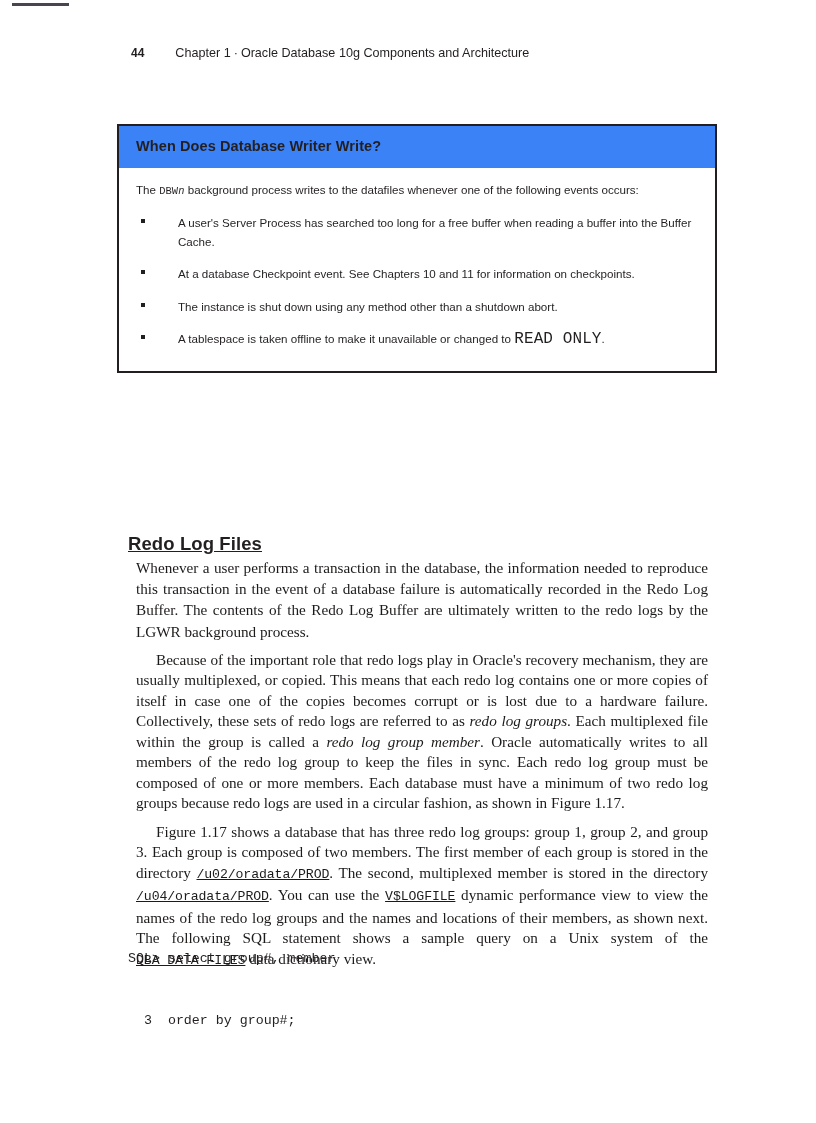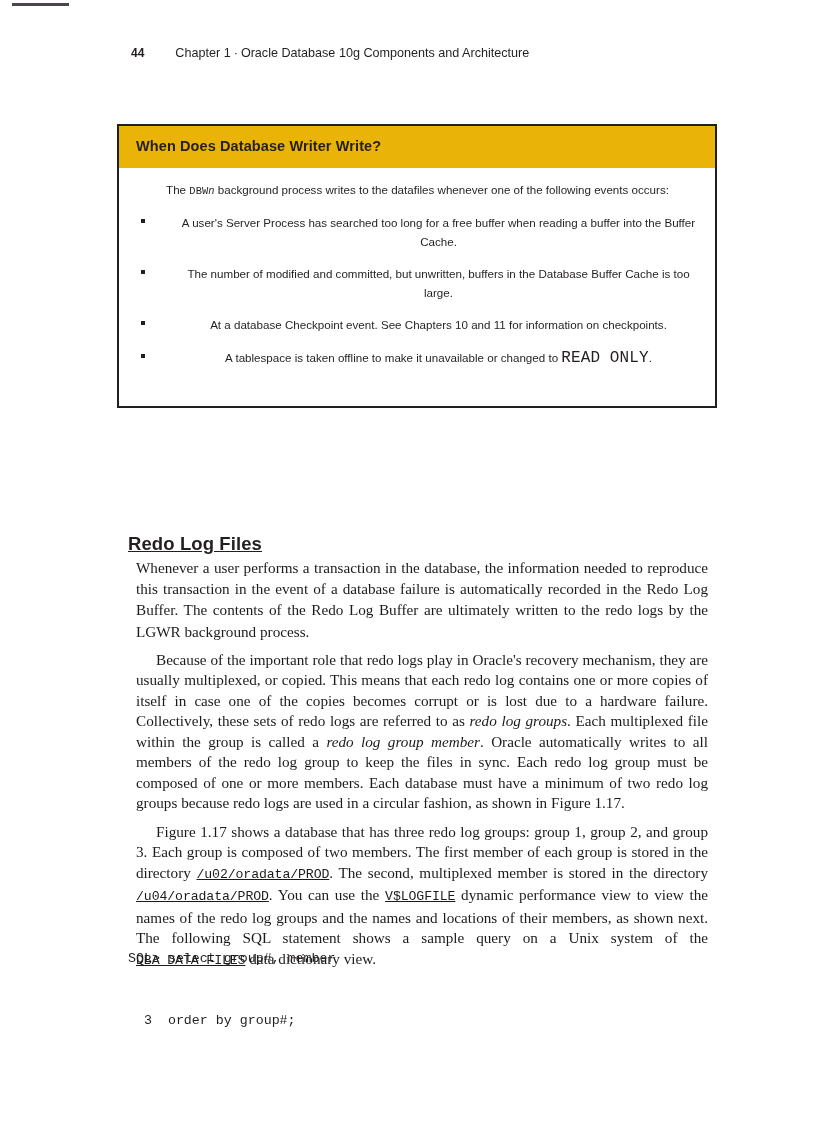"When Does Database Writer Write?" .sidebar-head { background: #eab308 -> #3b82f6 }
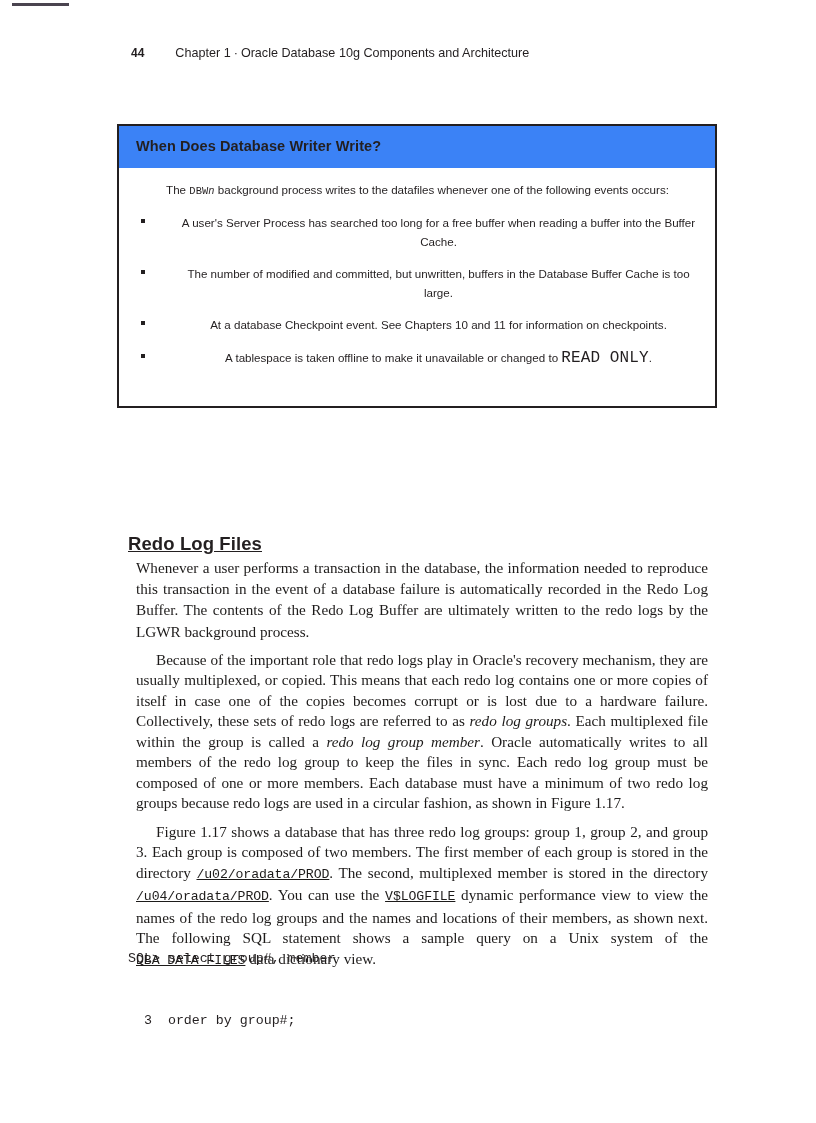"The DBWn background process writes" .sidebar-body { padding: 13px 16px 39px 17px -> 13px 16px 22px 17px; text-align: center -> none }
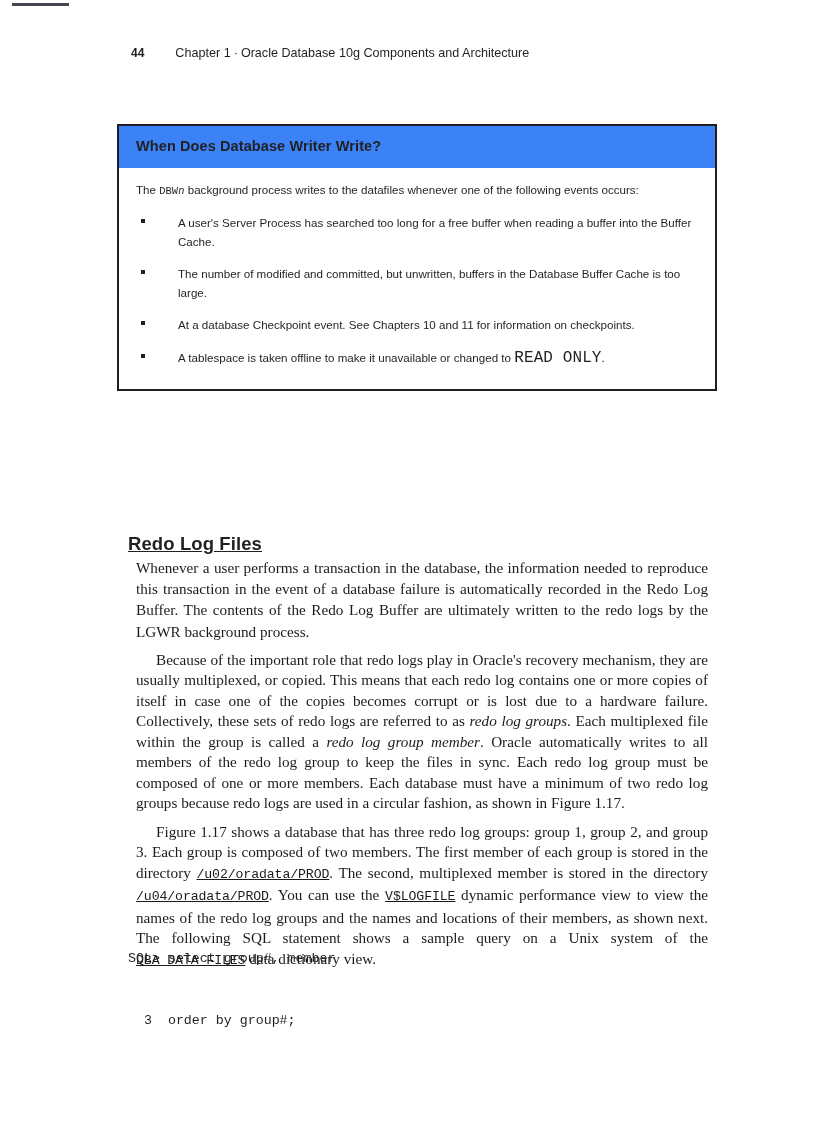"The number of modified and" li { html: <li> <span></span> <span>The number of modified and committed, but unwritten, buffers in the Database Buffer Cache is too large.</span> </li> -> none }
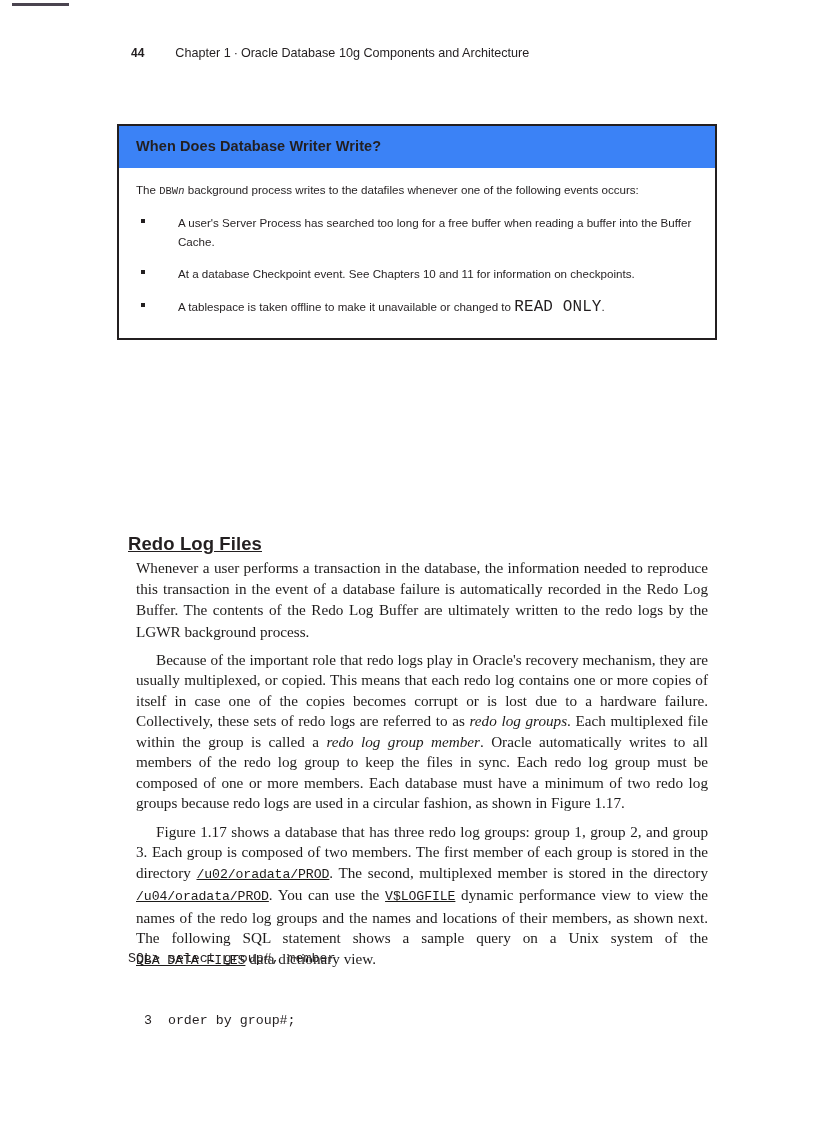"The instance is shut down" li { html: none -> <li> <span></span> <span>The instance is shut down using any method other than a shutdown abort.</span> </li> }
